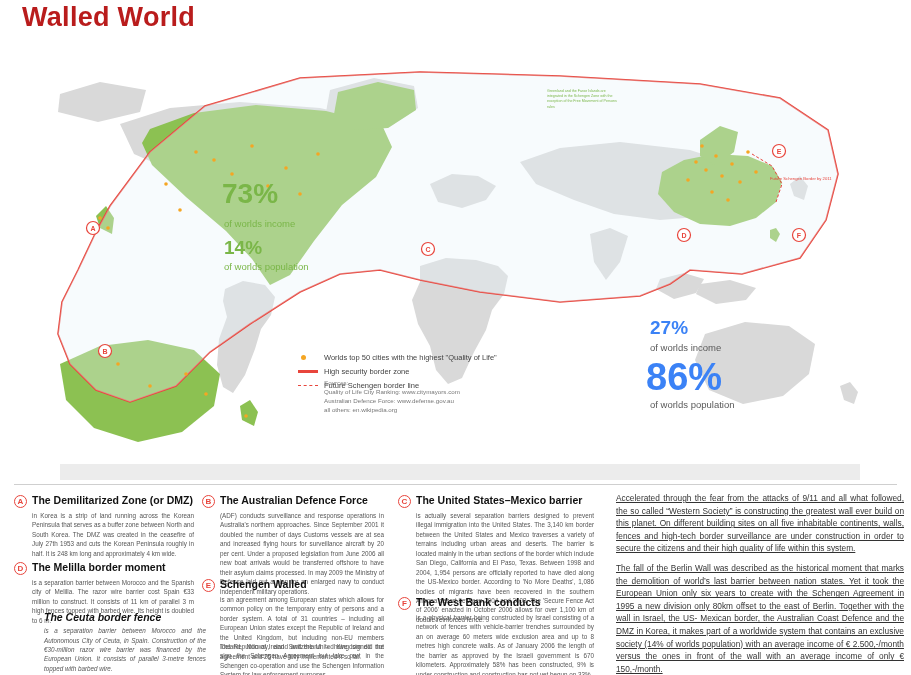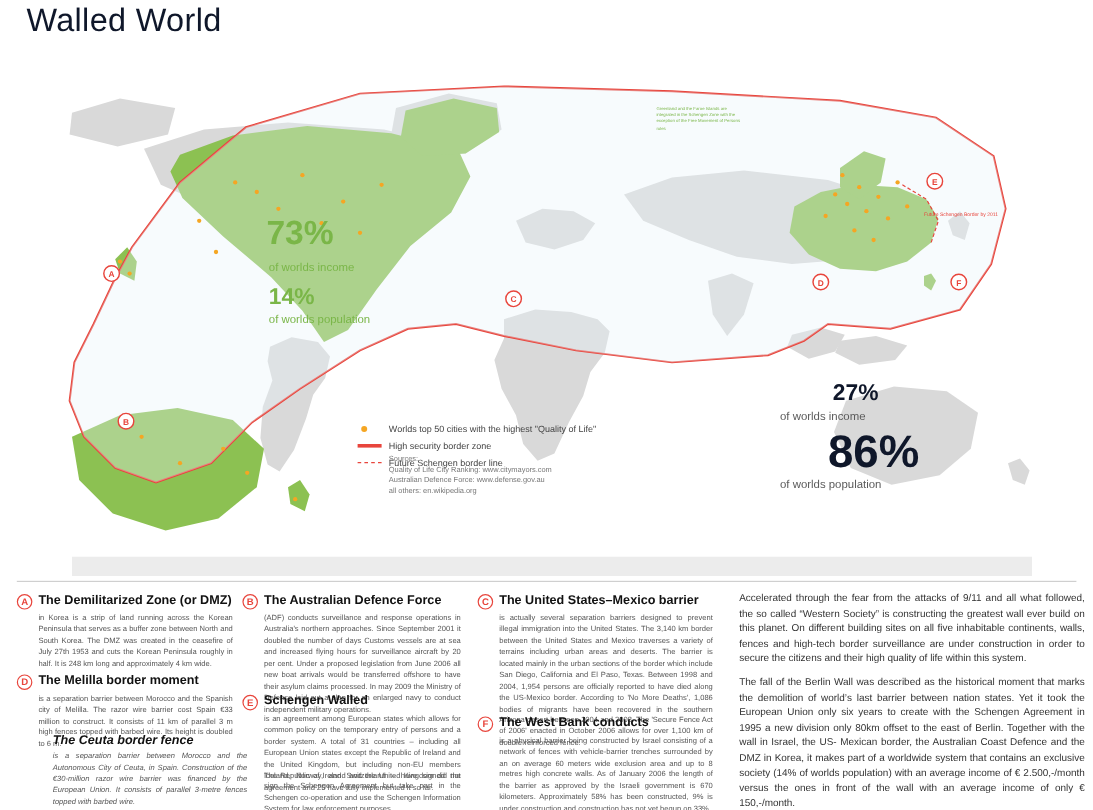"Walled World" #title { color: #0f172a -> #b91c1c; font-weight: normal -> bold }
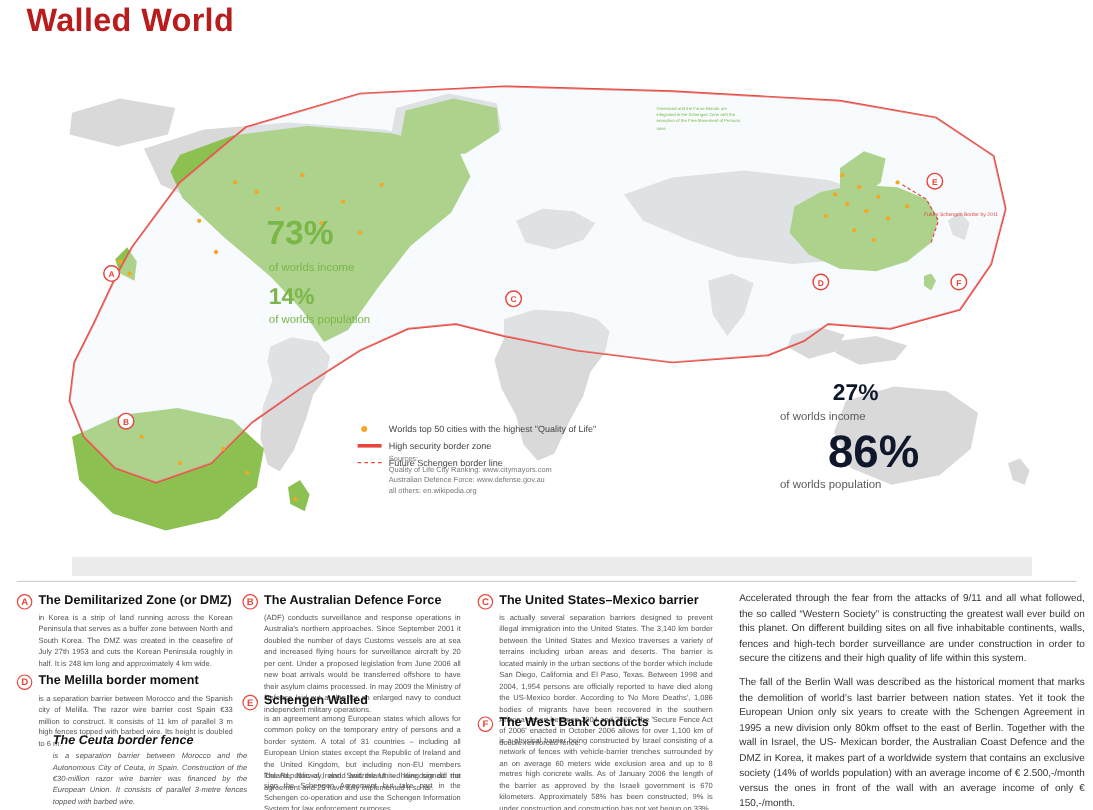"27%" .stat-big-grey { color: #0f172a -> #3b82f6; margin-left: 44px -> none }
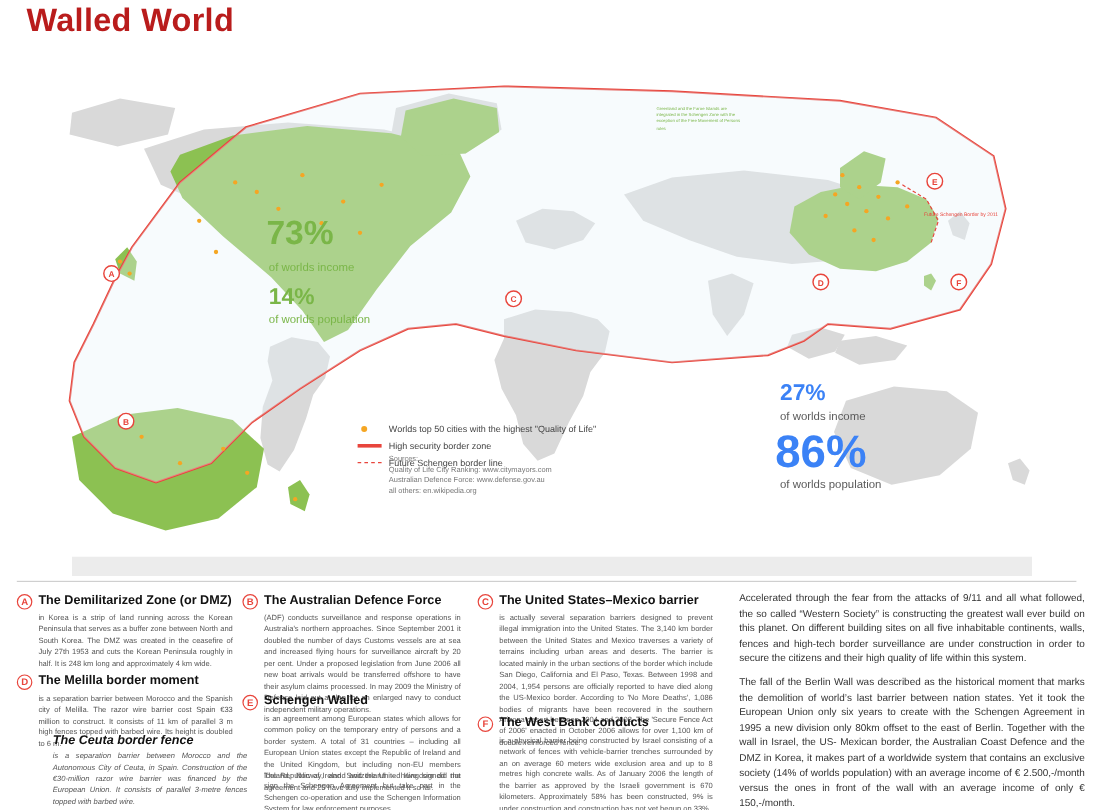"Accelerated through the fear from" #essay p { text-decoration: none -> underline }
